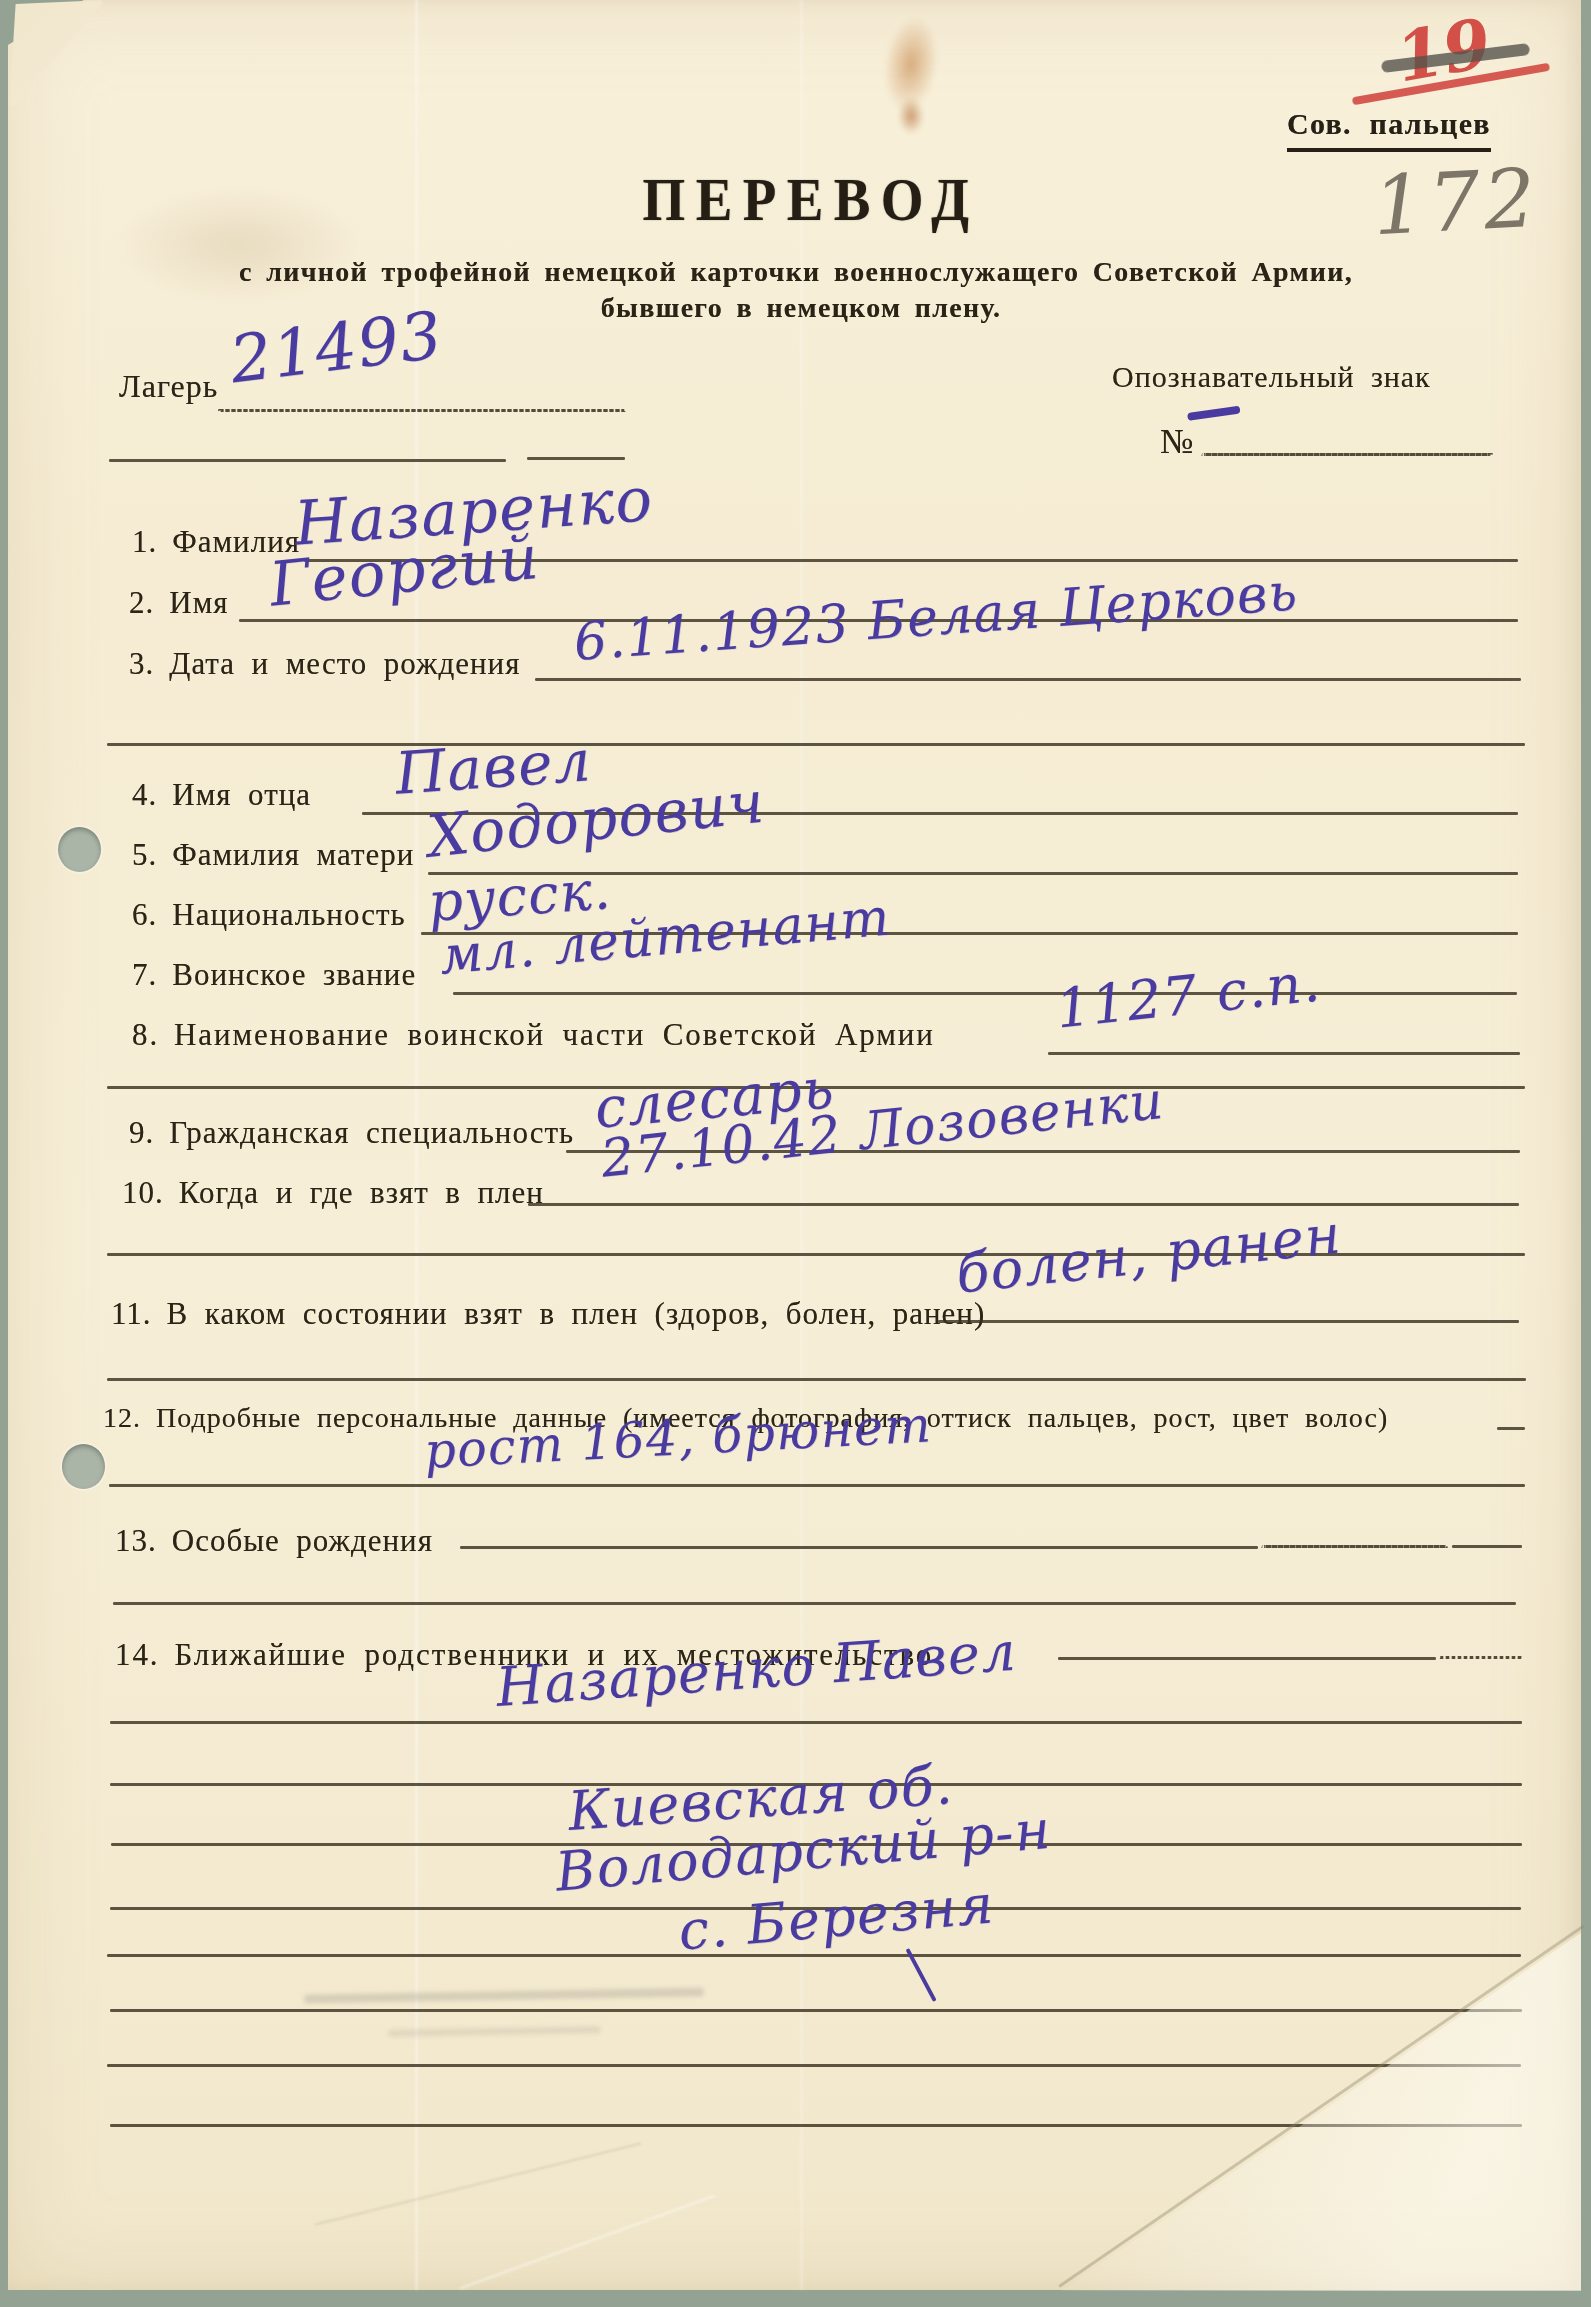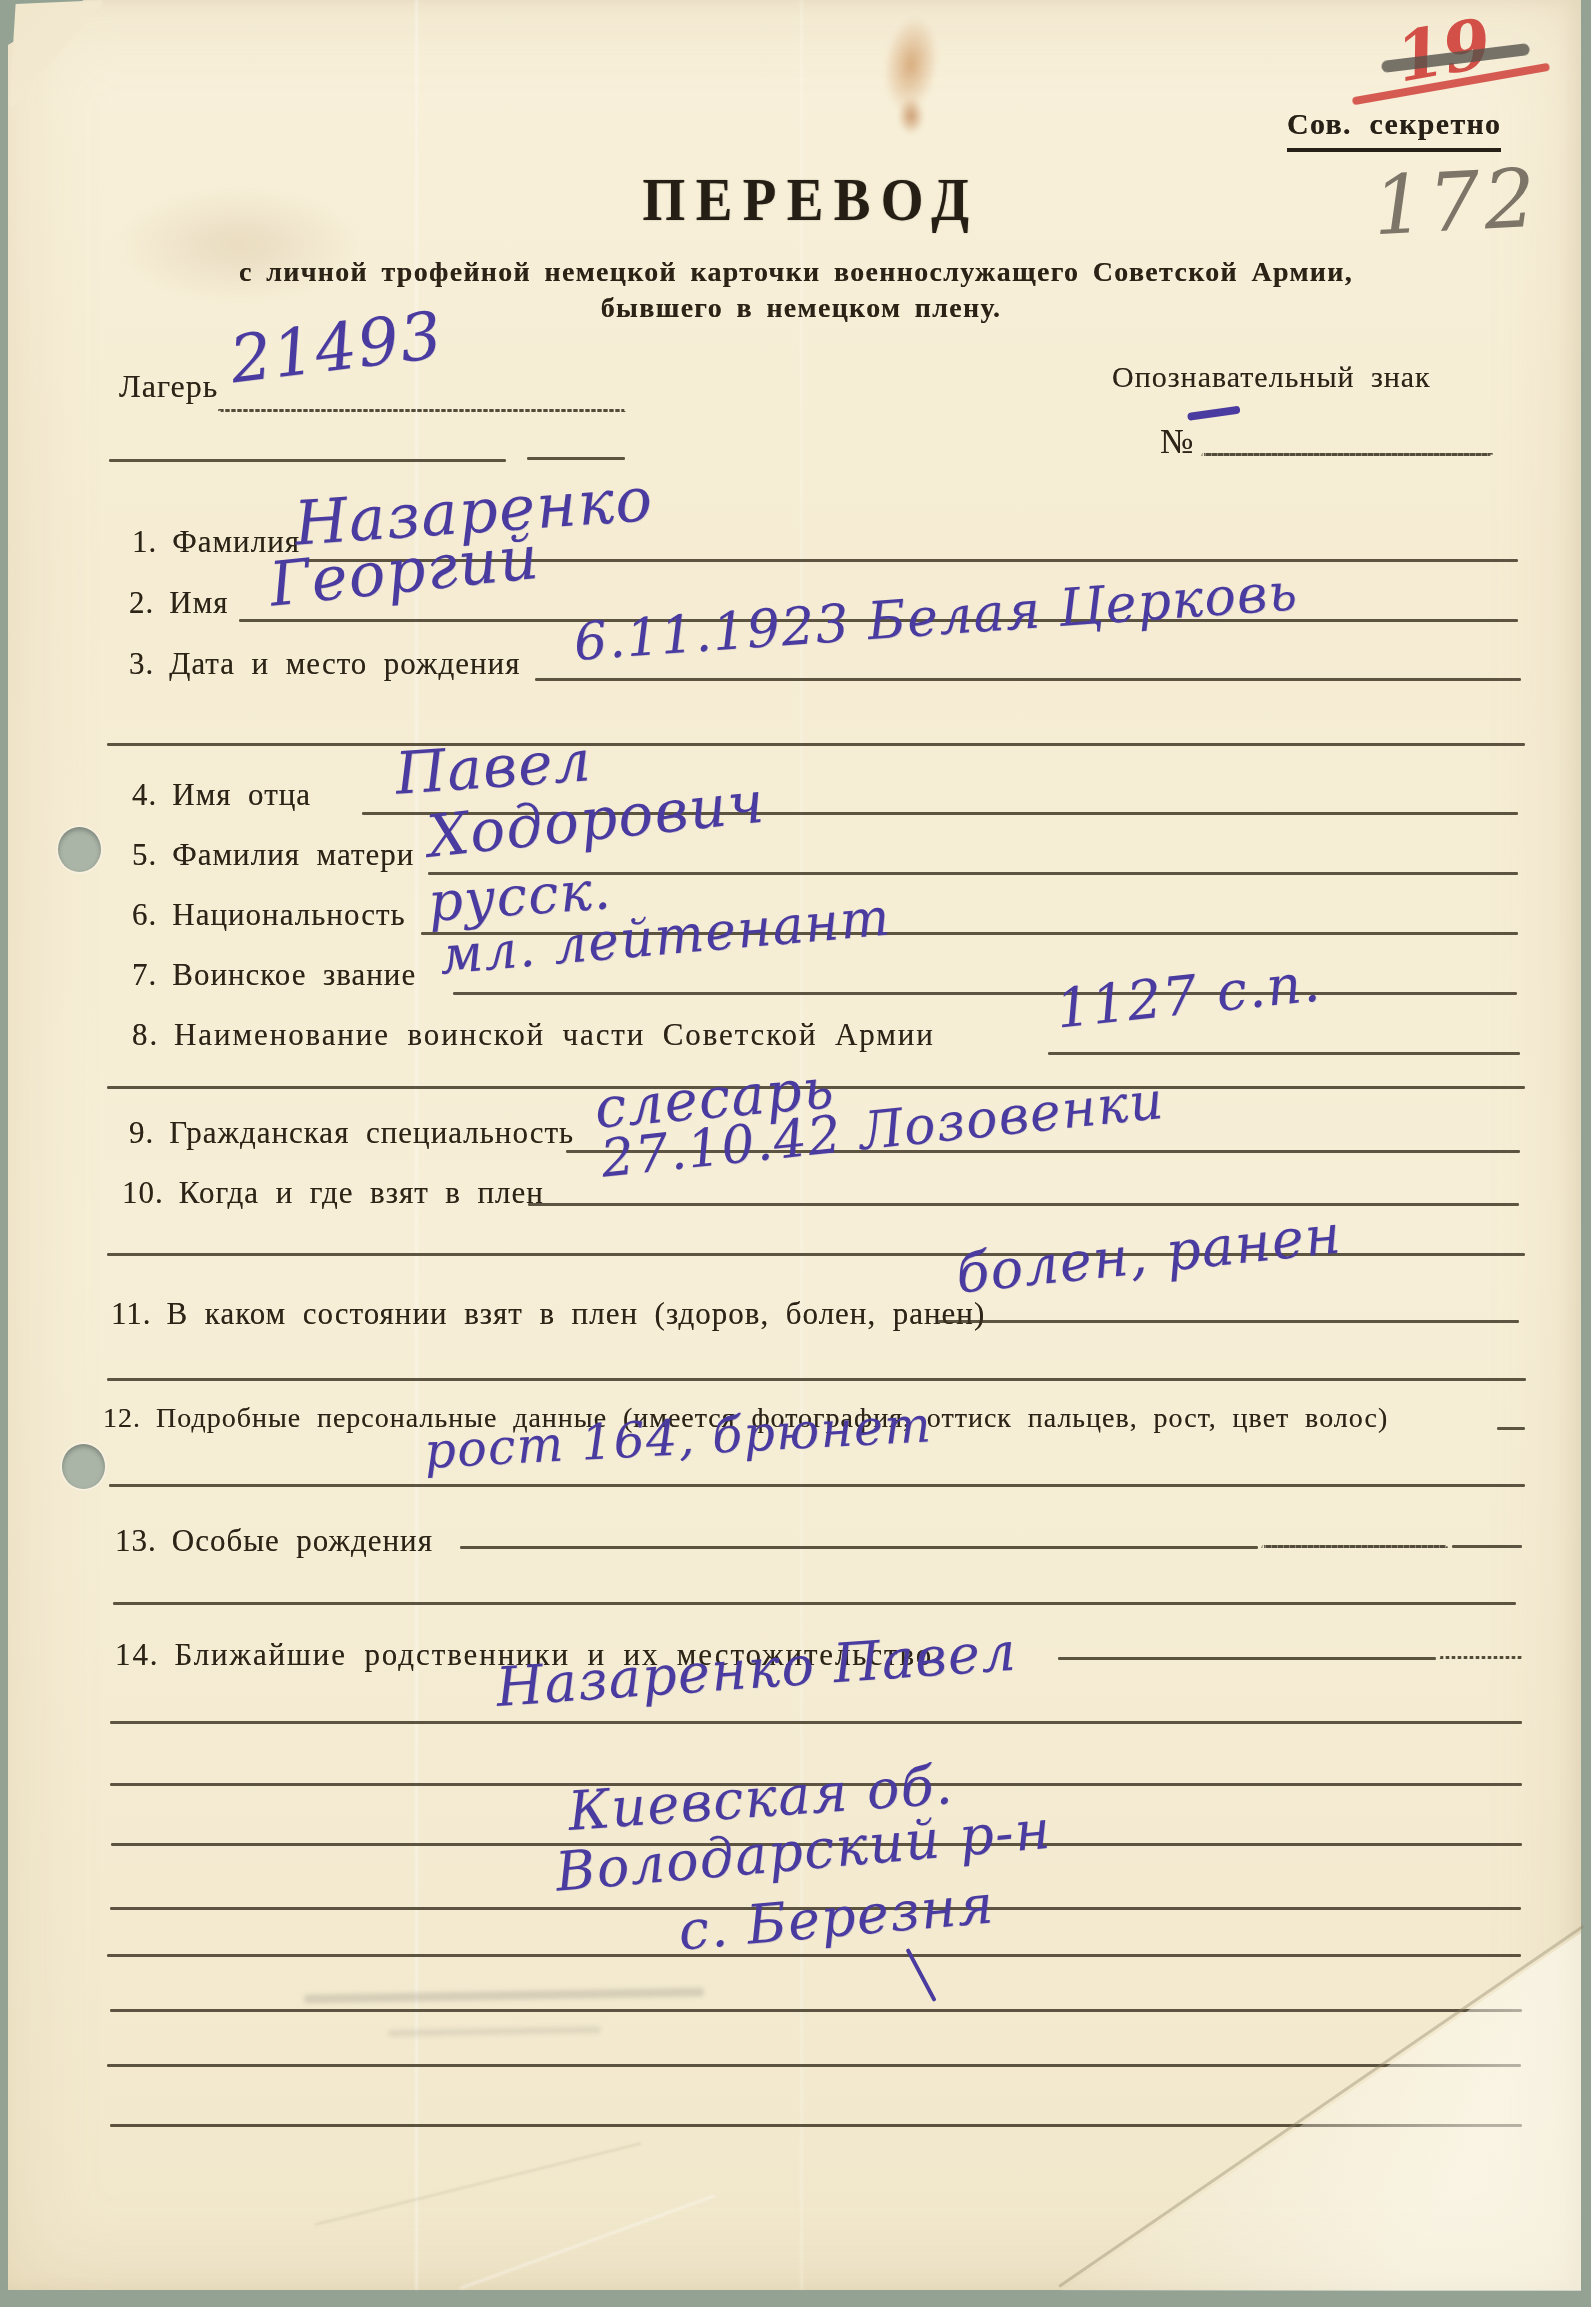"Сов. секретно" div.secret { text: секретно -> пальцев }
